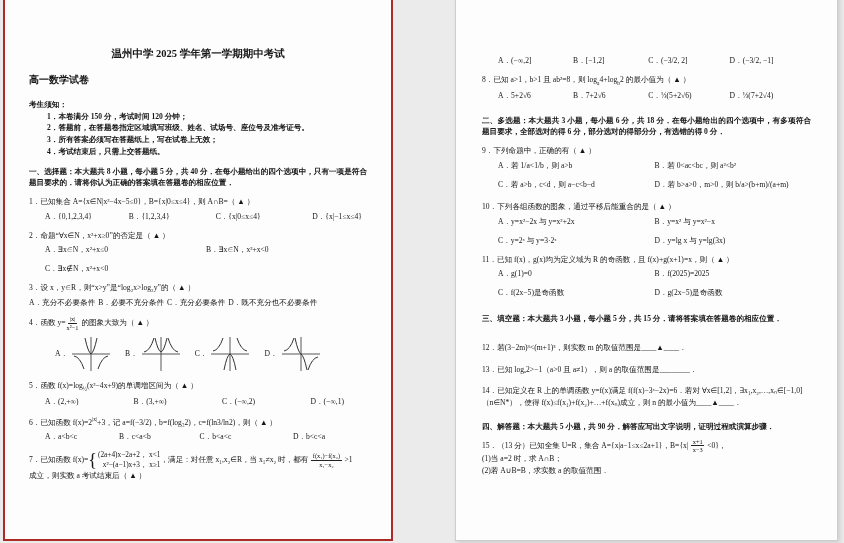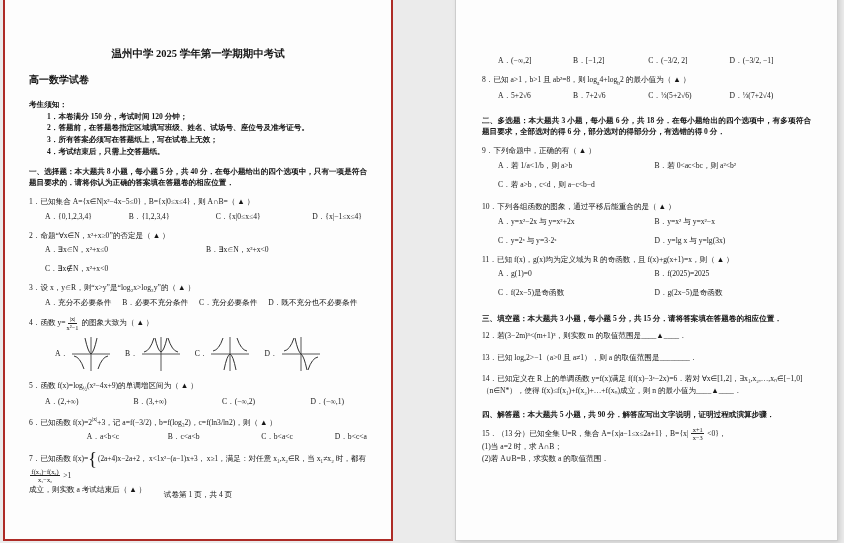"D．若 b>a>0，m>0，则 b/a>(b+m)/(a+m)" span { html: none -> <span>D．若 b&gt;a&gt;0，m&gt;0，则 b/a&gt;(b+m)/(a+m)</span> }
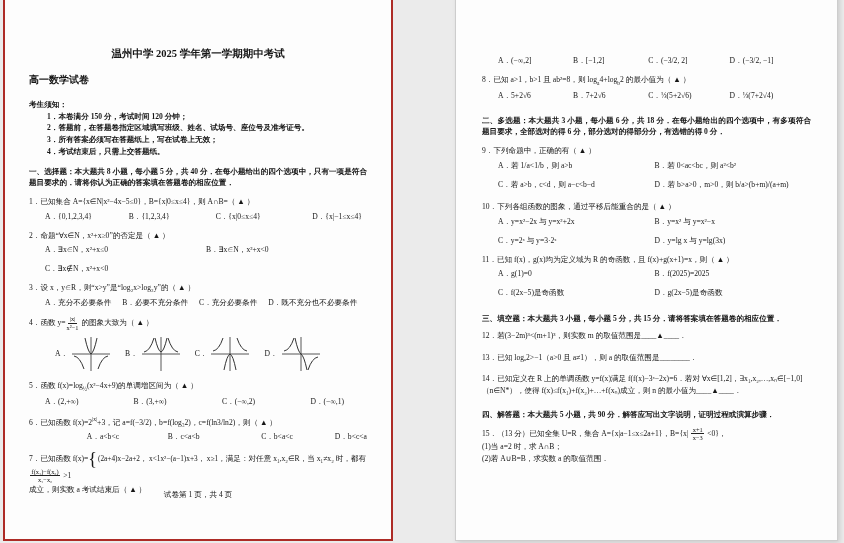"A．充分不必要条件" .opts-inline { gap: 11px -> 3px; margin-left: 16px -> none }
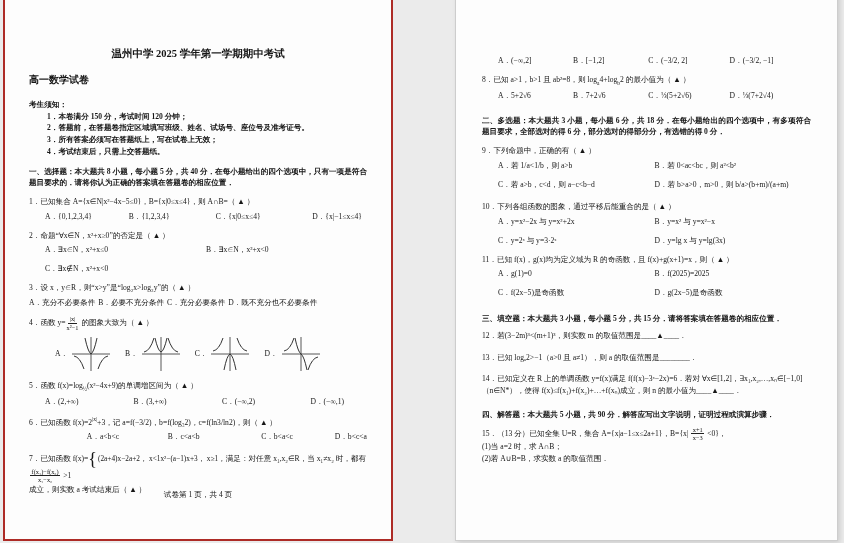"12．若(3−2m)³<(m+1)³，则实数 m" div.q { margin-top: 5px -> 17px }
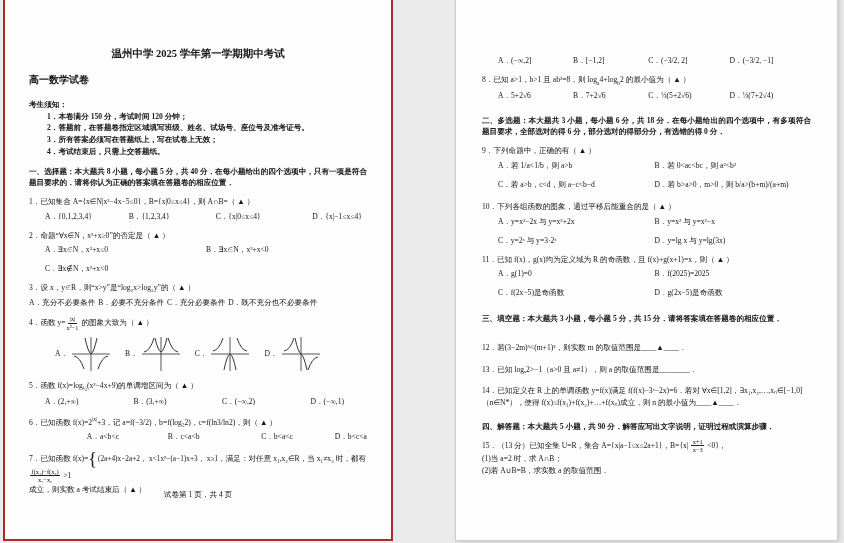"A．a<b<c" .g4d { text-align: right -> none }
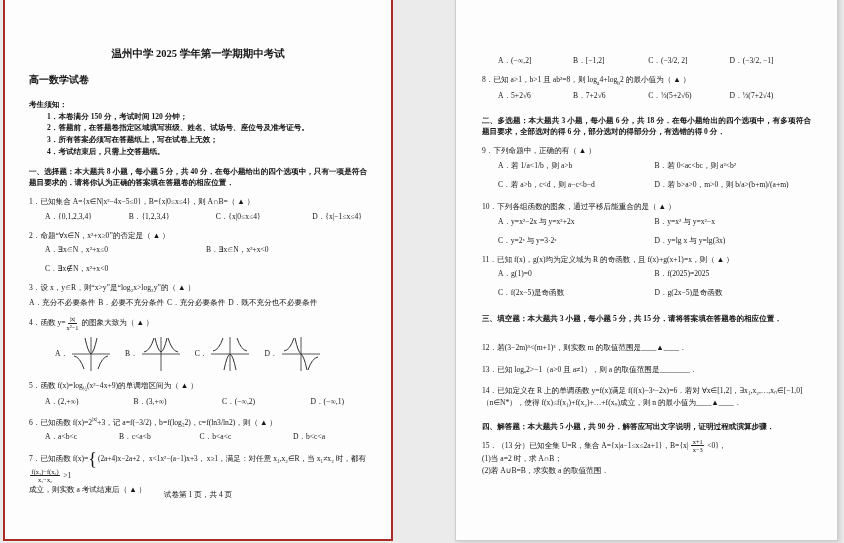"(2a+4)x−2a+2， x<1" .pw { flex-direction: row -> column }
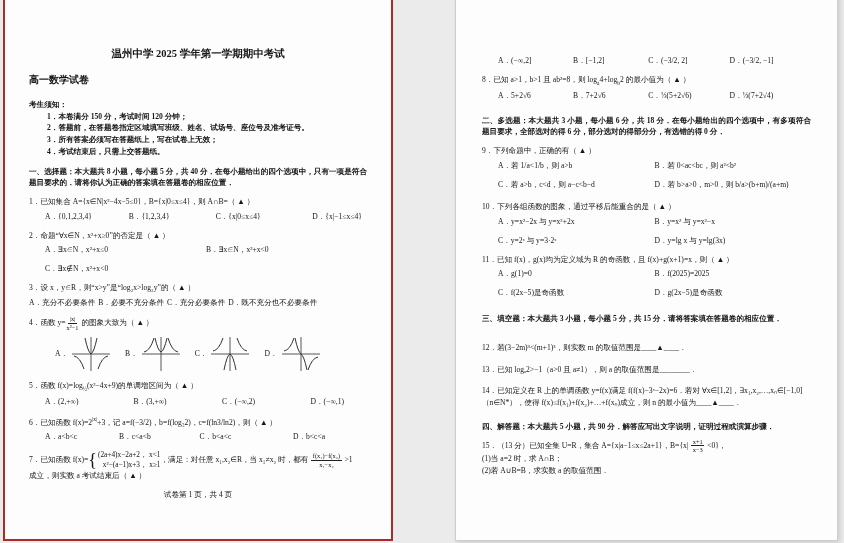"试卷第 1 页，共 4 页" div.pgfoot { html: <div>试卷第 1 页，共 4 页</div> -> none }
